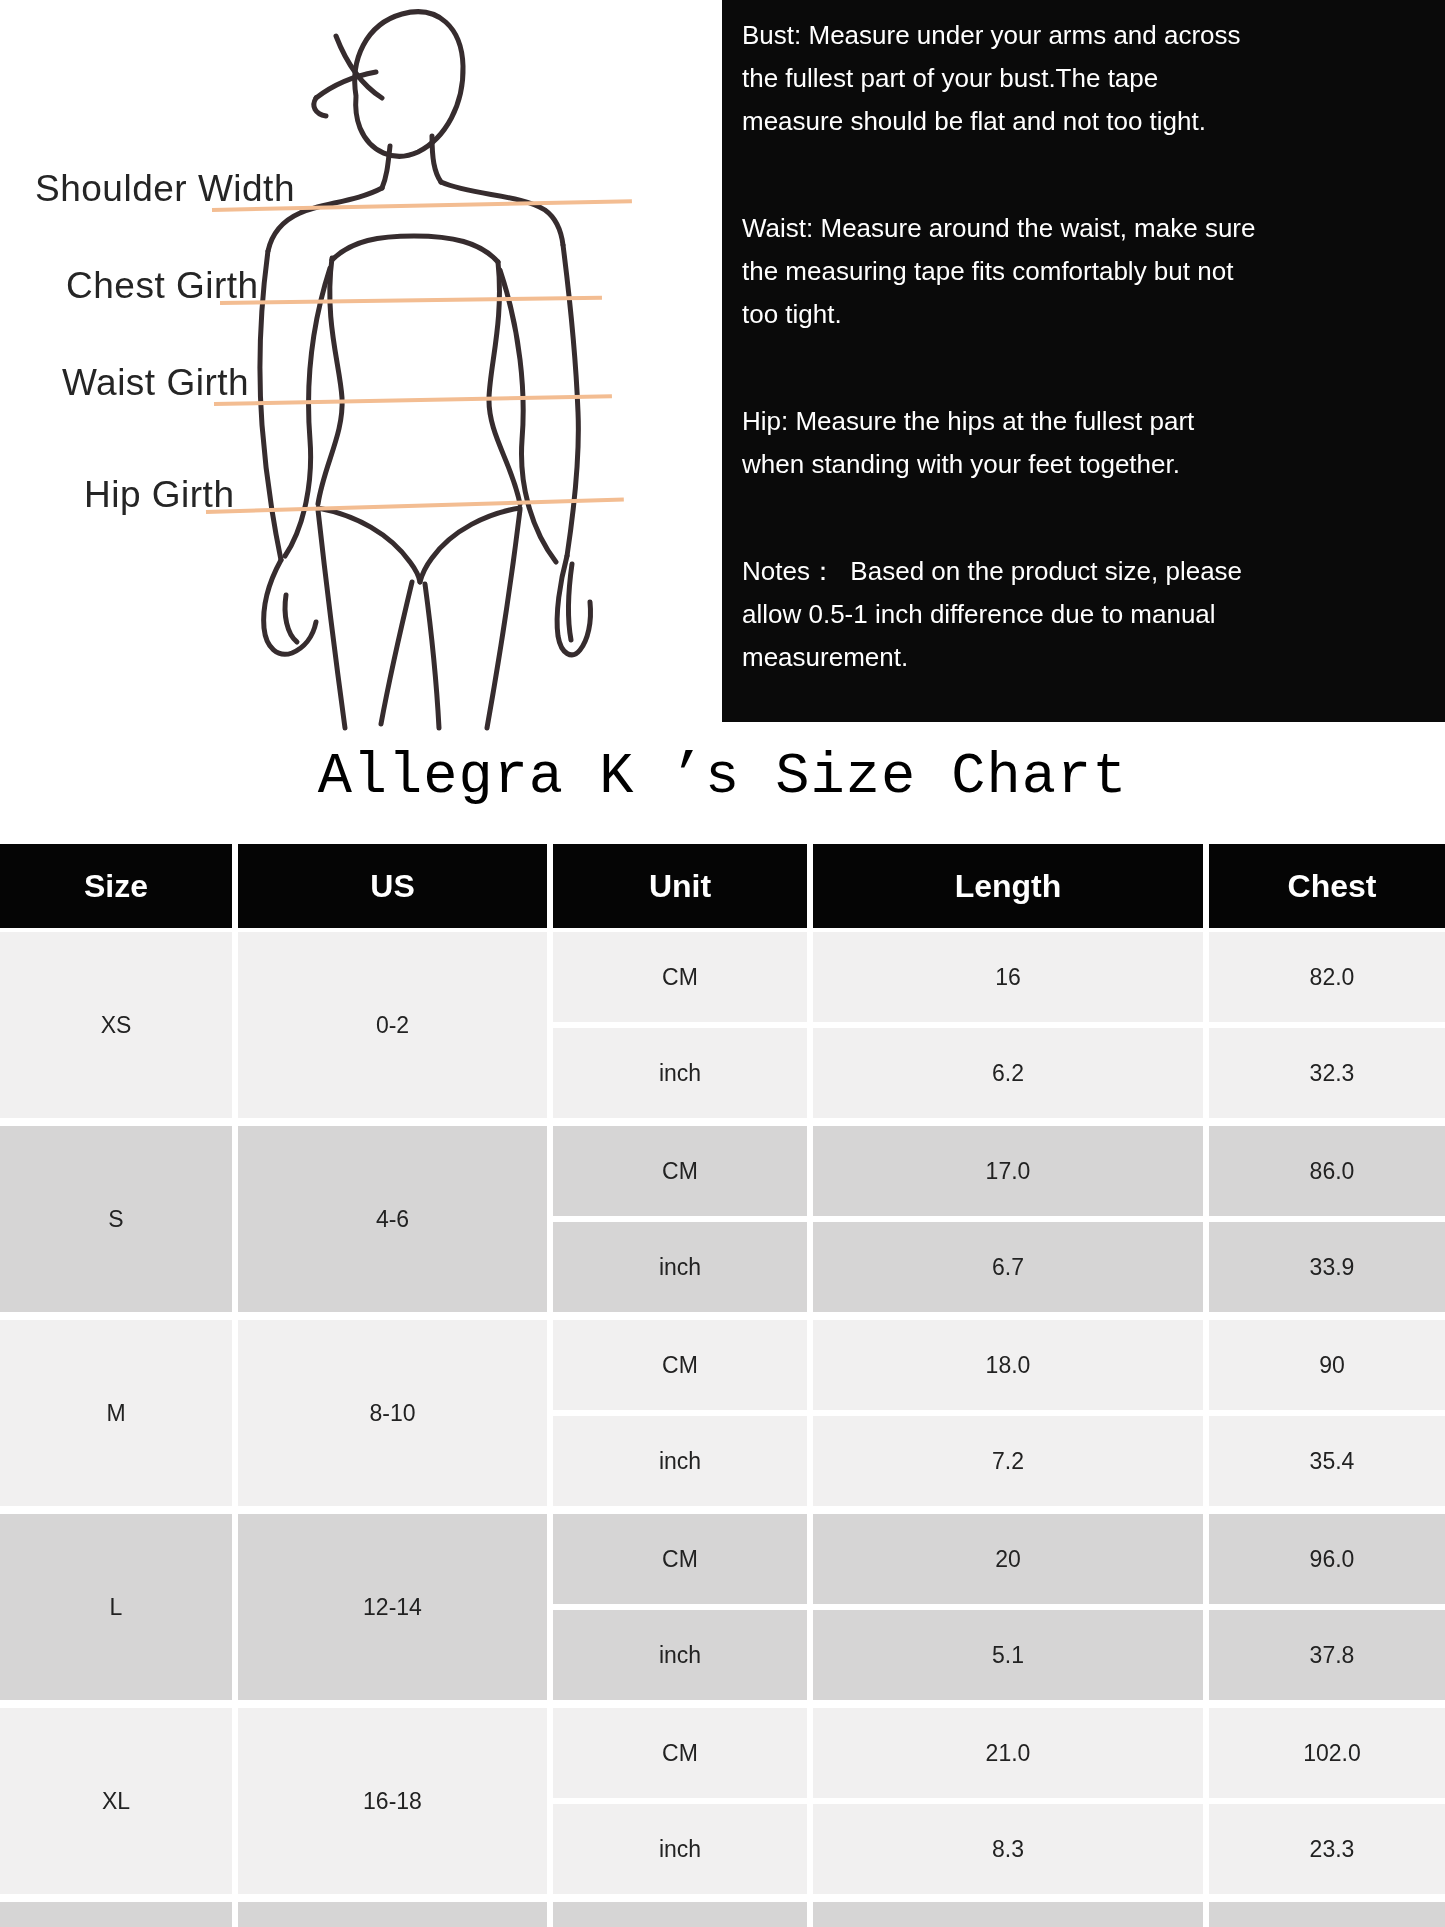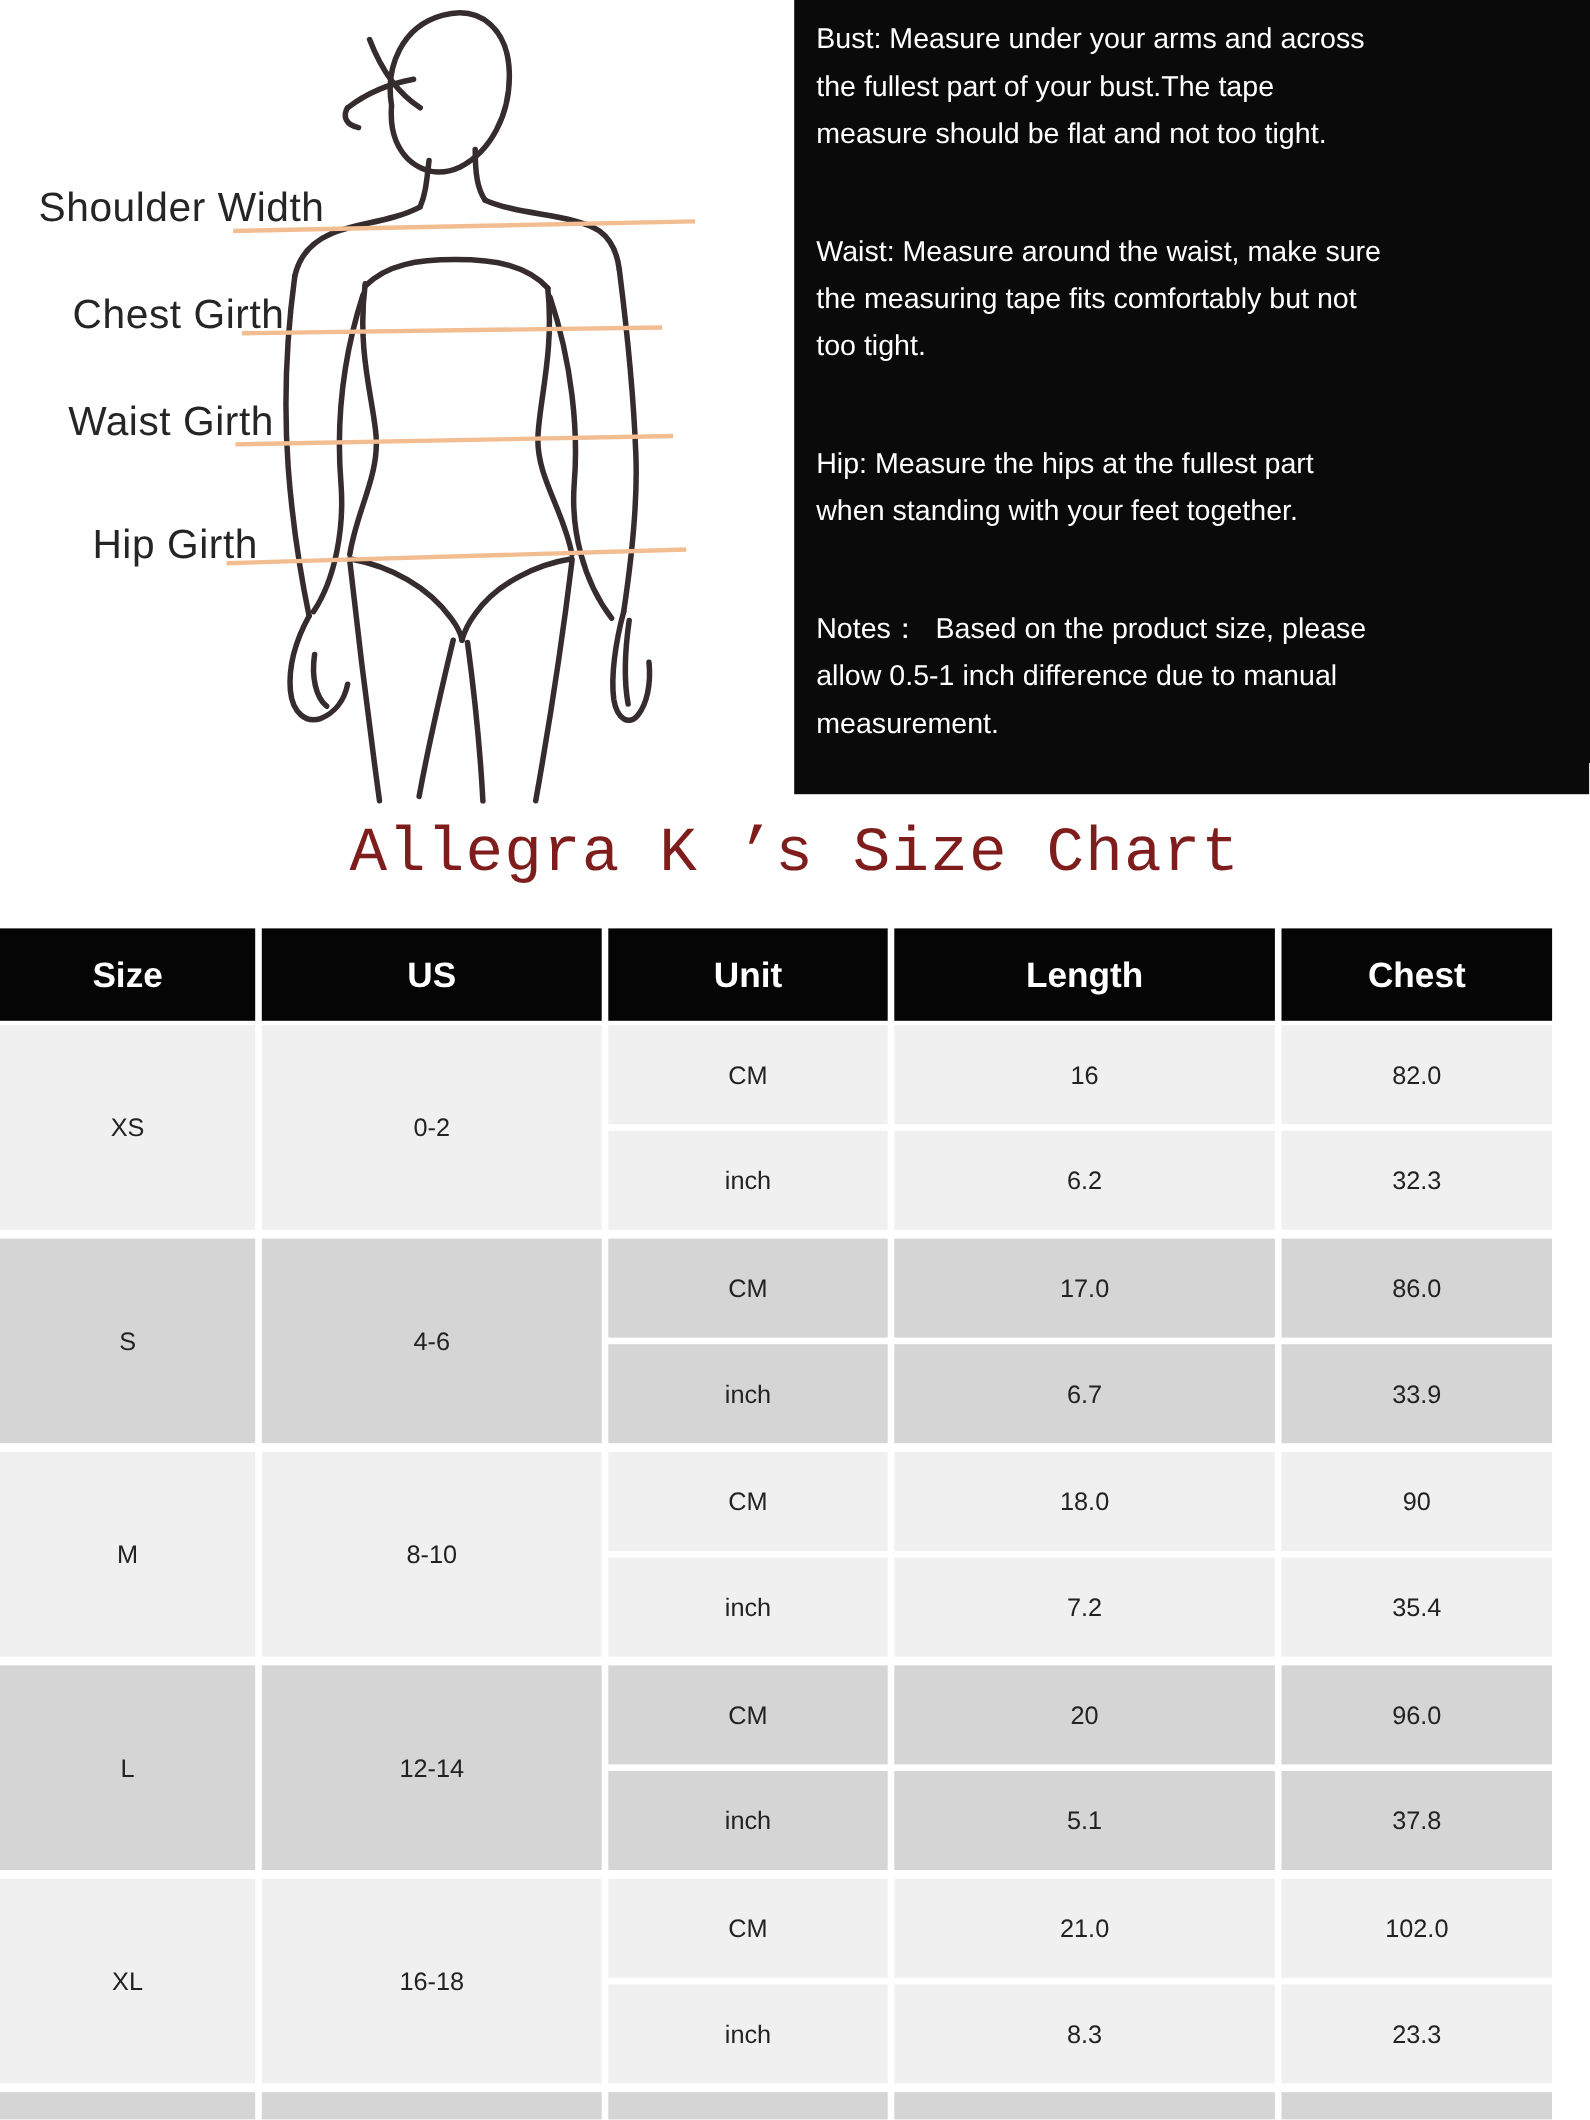"Allegra K ’s Size Chart" #chart-title { color: #7f1d1d -> #000000 }
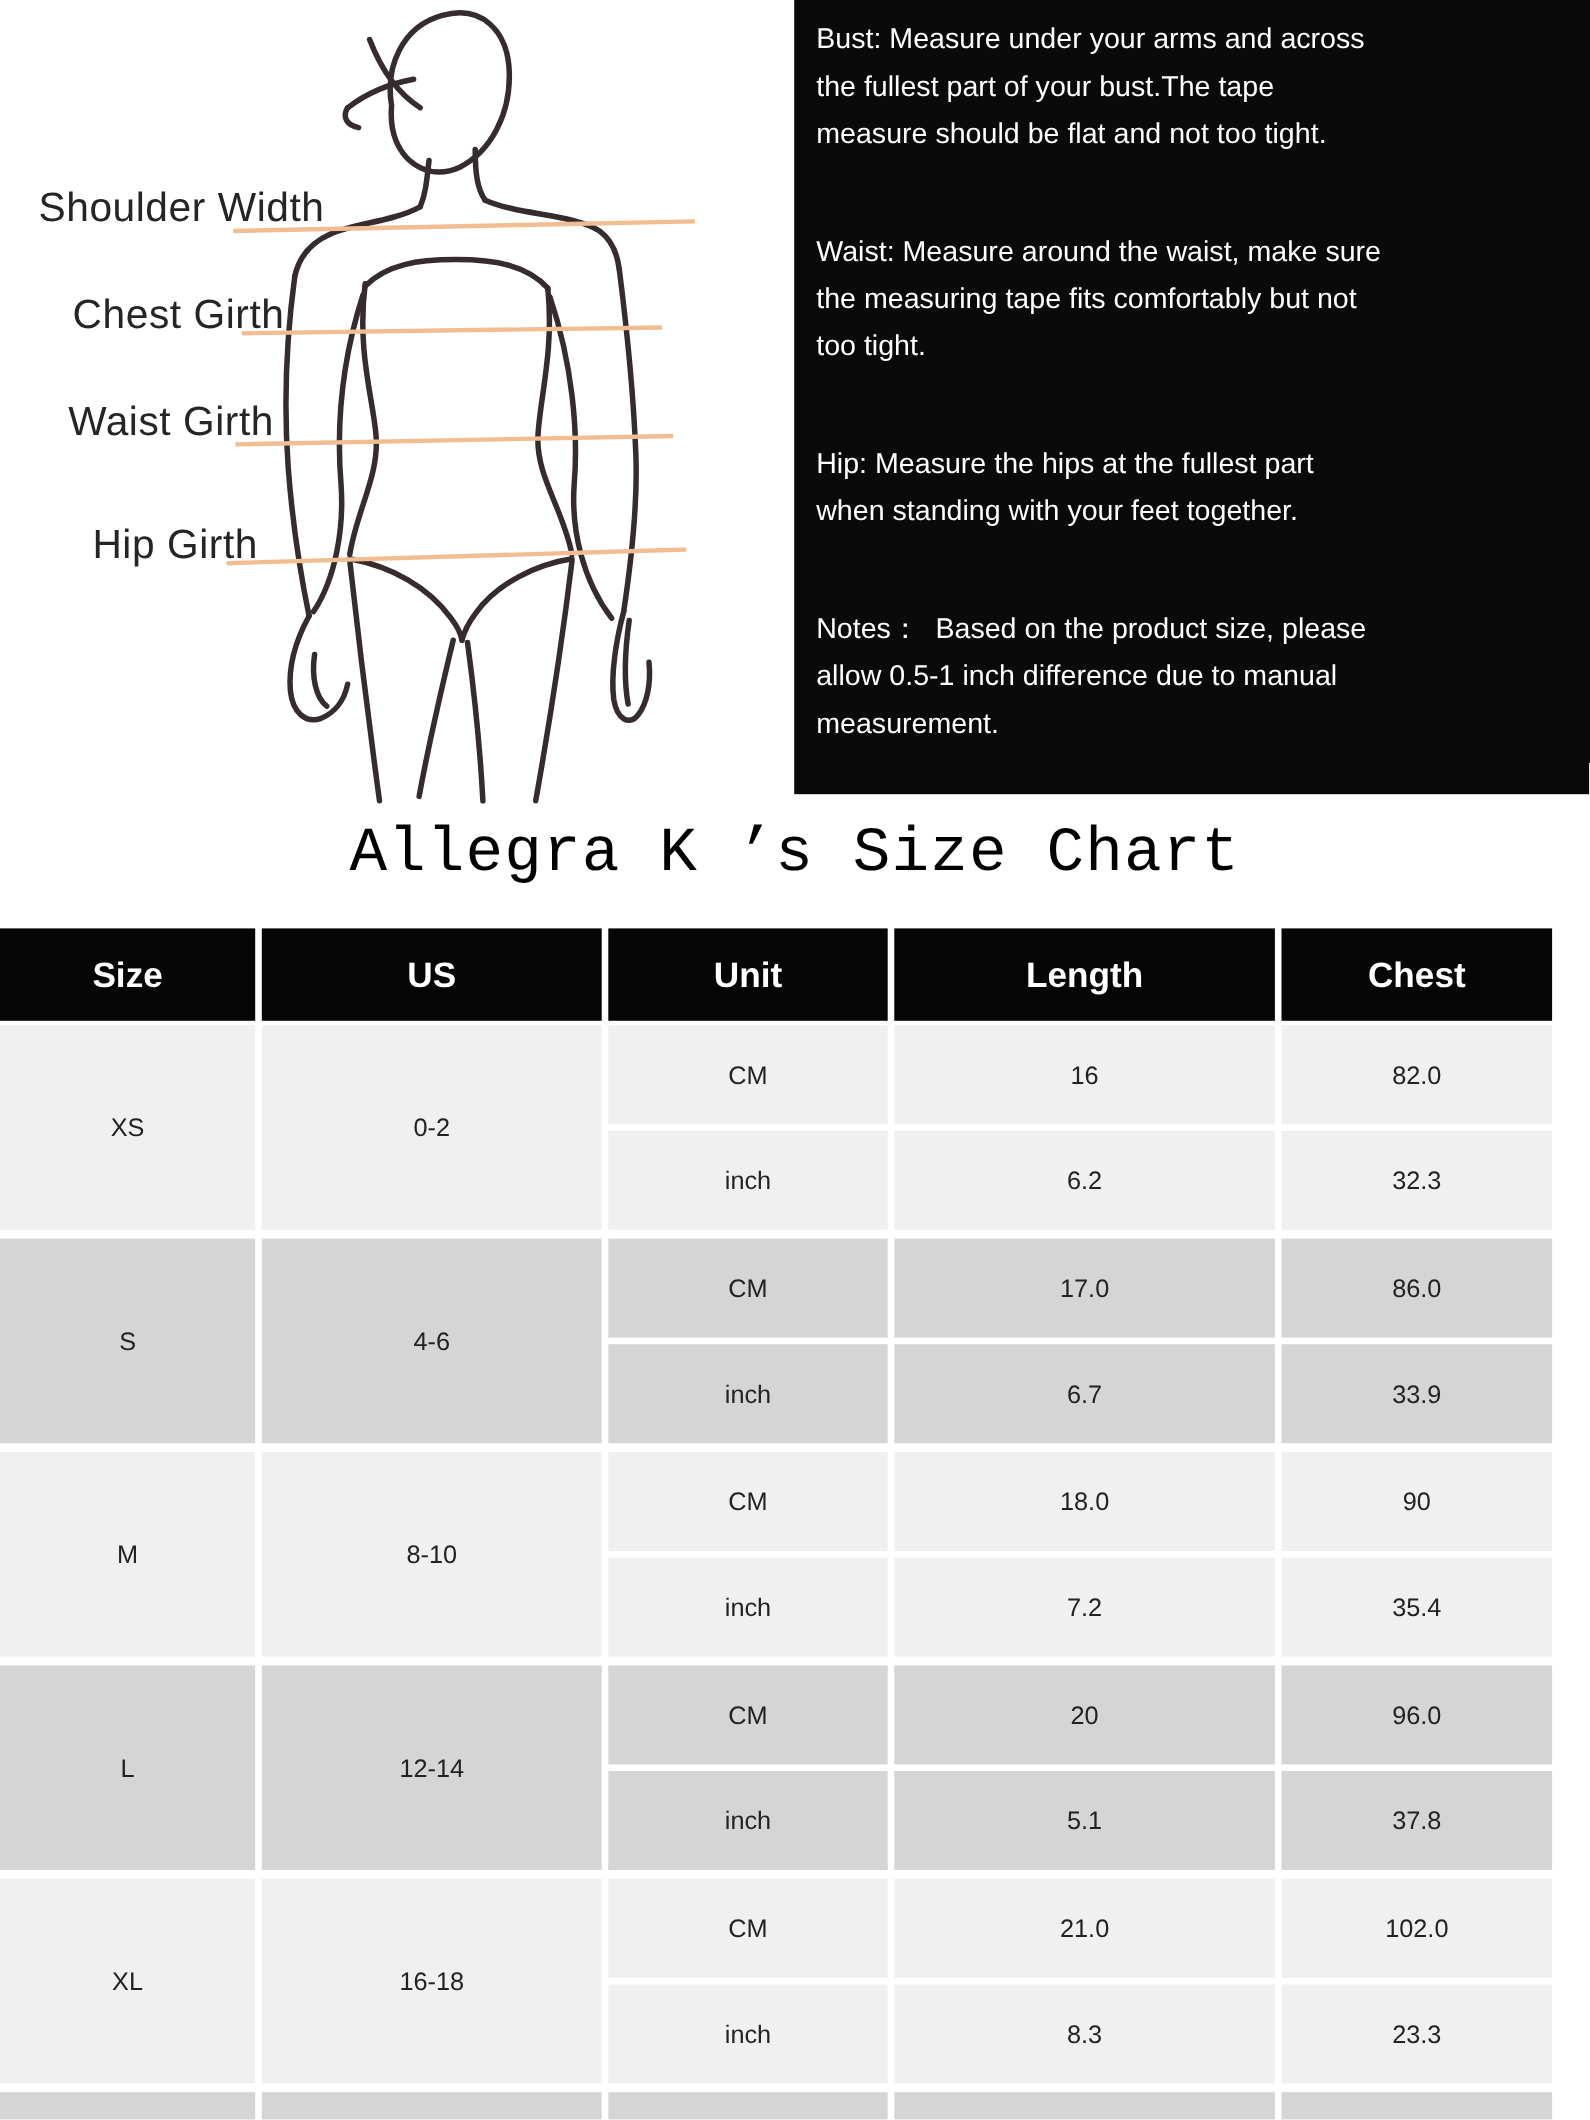"Length" .c4 { width: 346px -> 390px }
